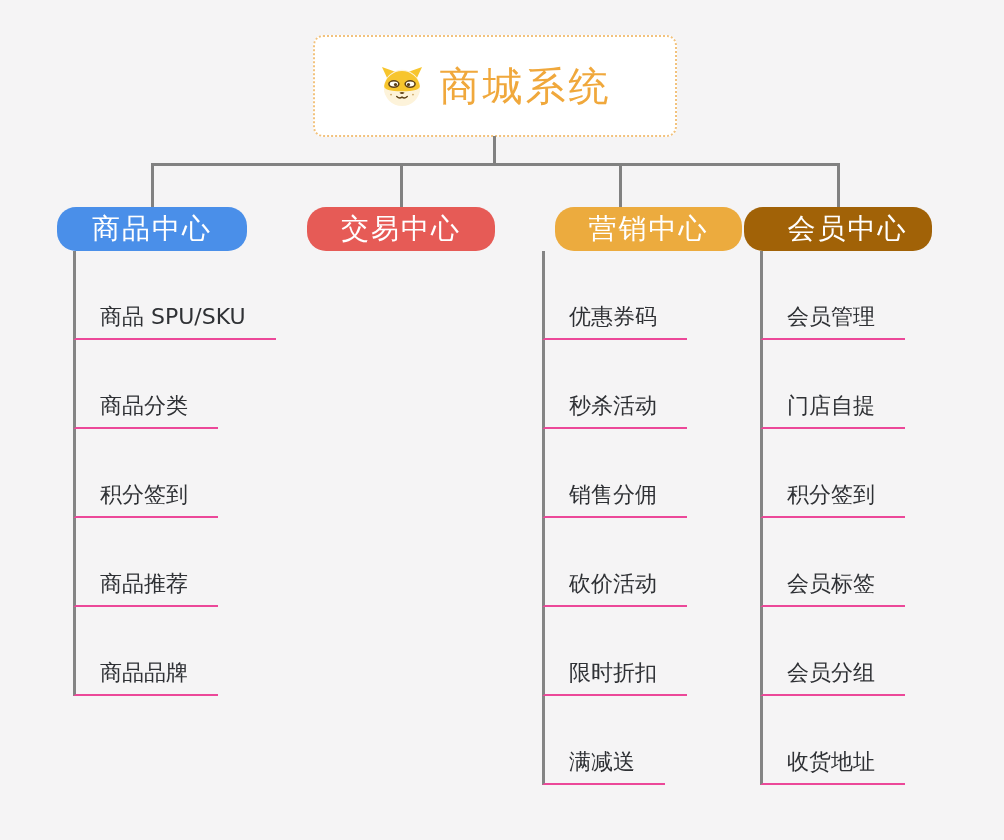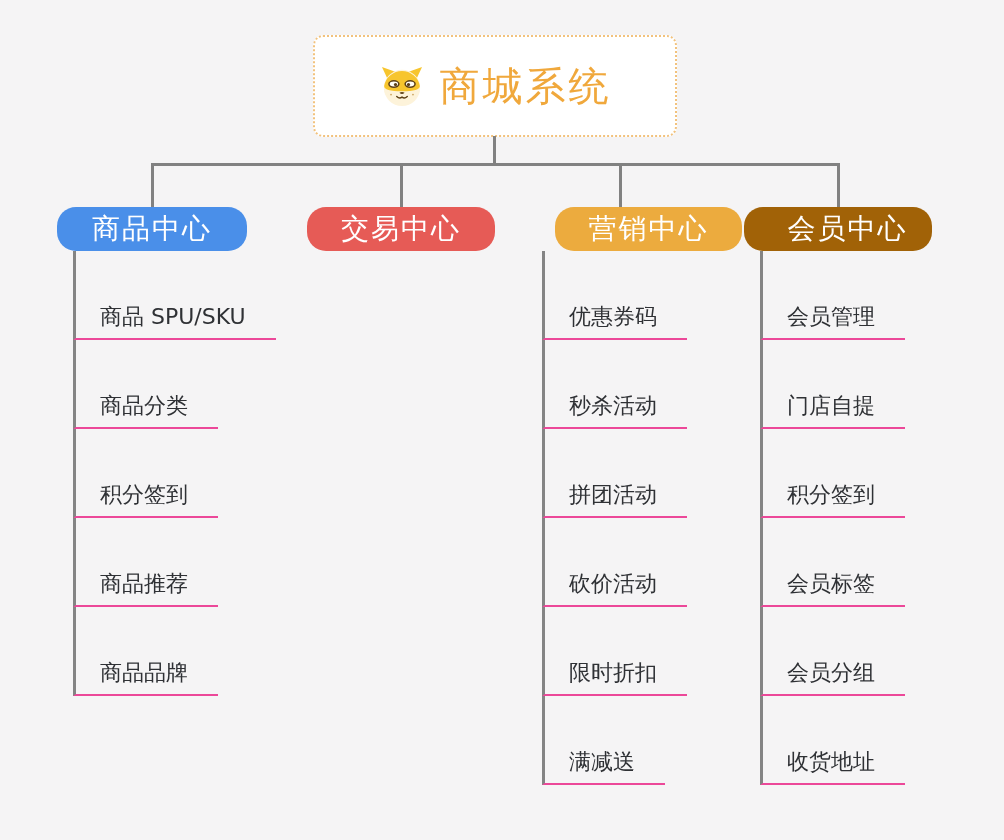"拼团活动" div.child-node { text: 拼团活动 -> 销售分佣 }
